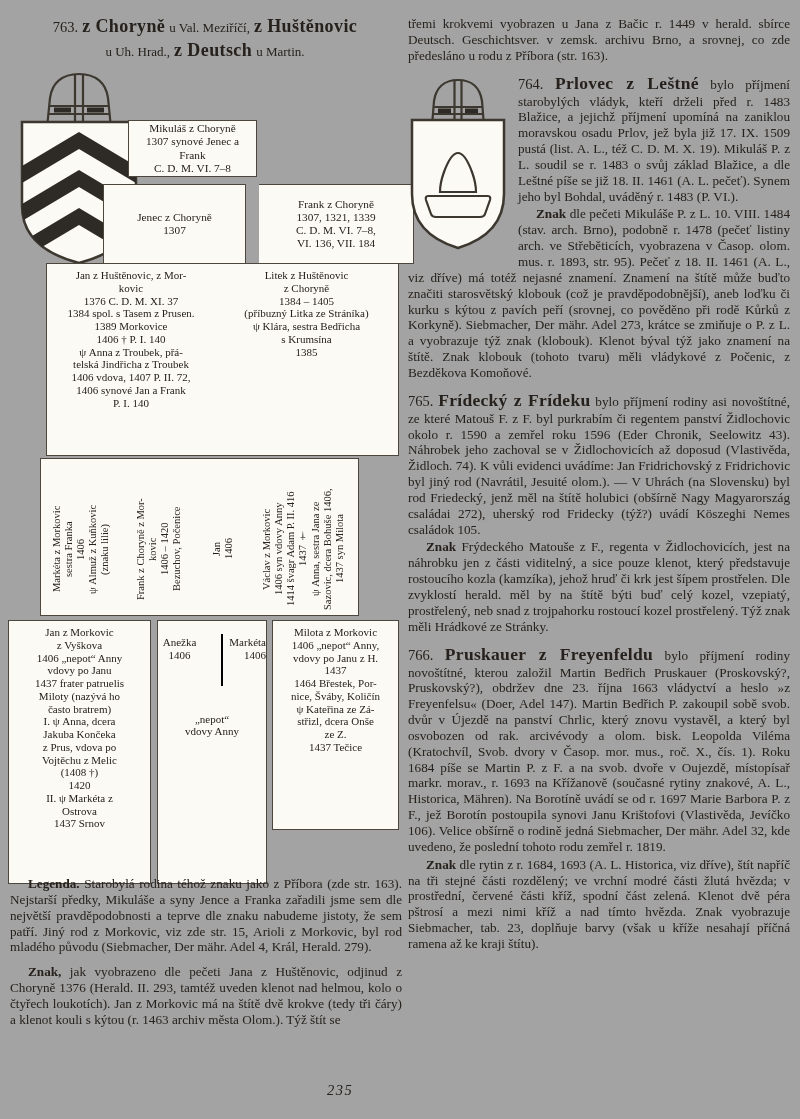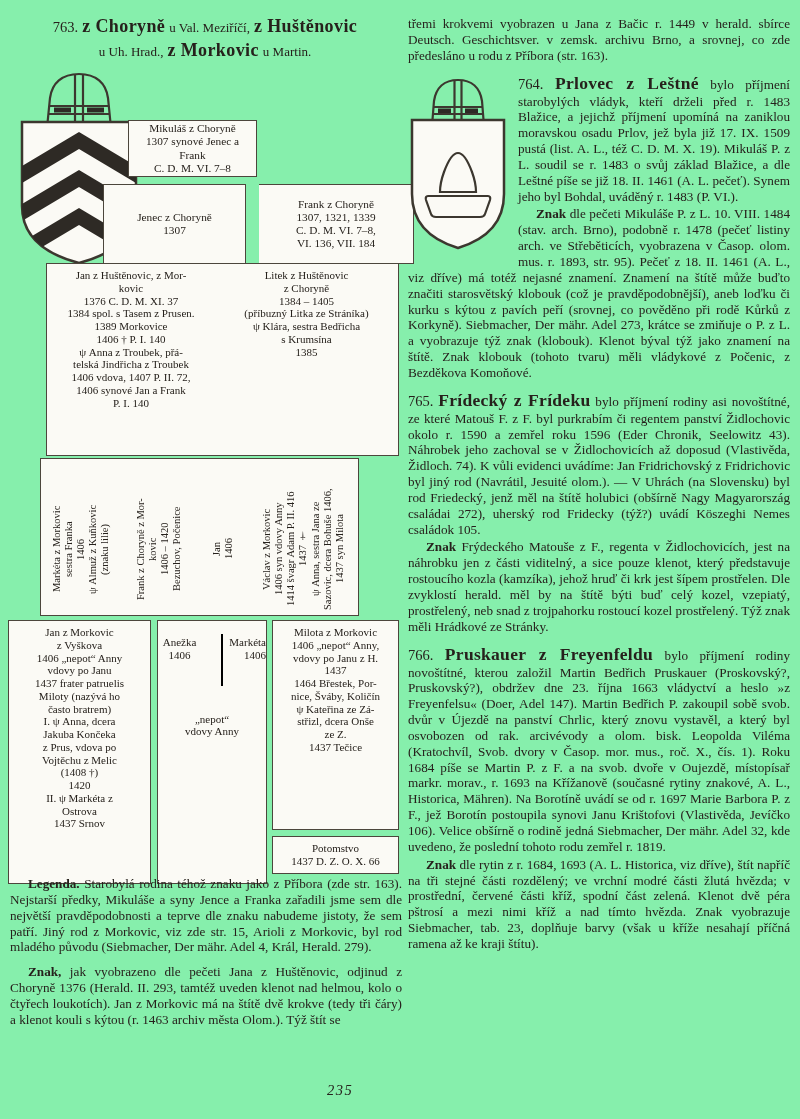"763. z Choryně u Val." #page { background: #86efac -> #a3a3a3 }
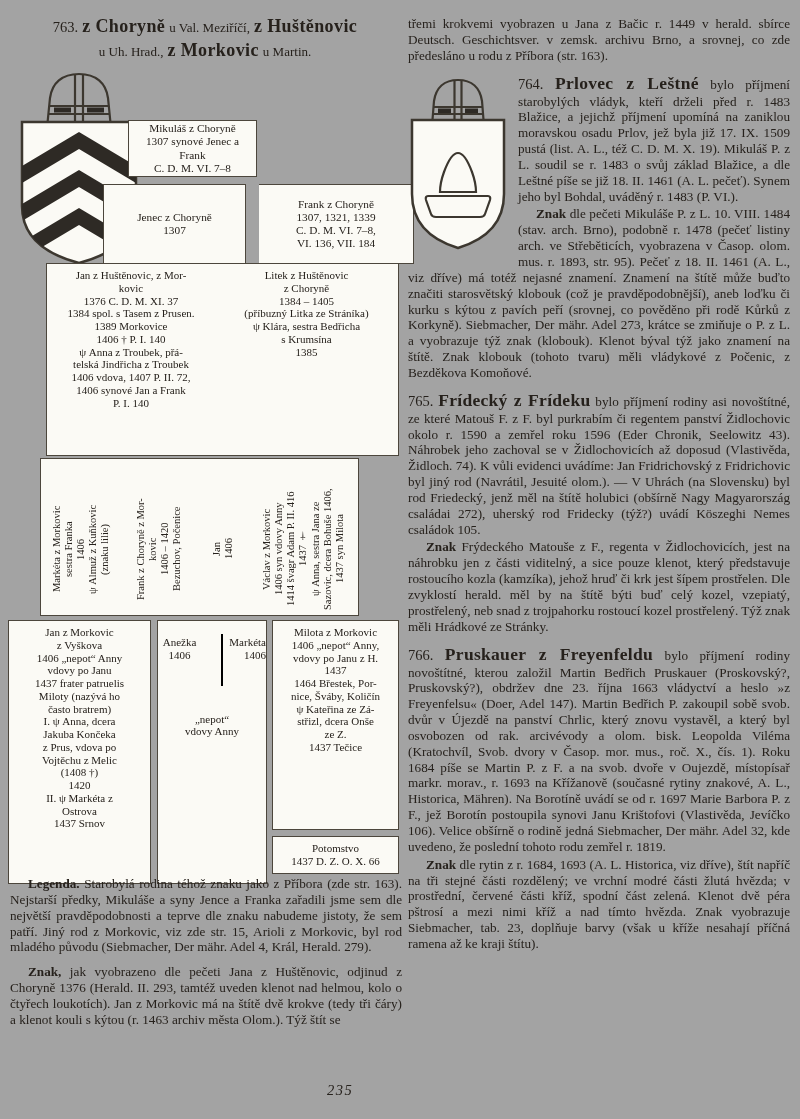"z Morkovic" span.ename { text: Morkovic -> Deutsch }
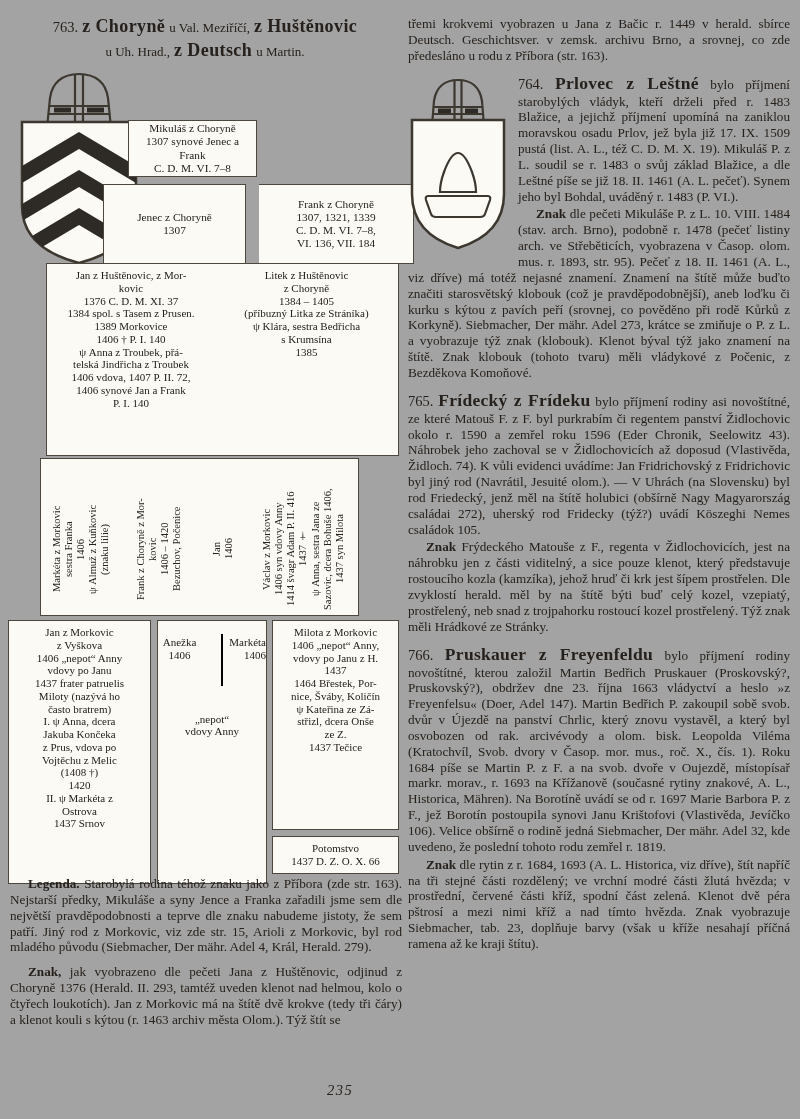"Potomstvo" div.box { html: <div><span>Potomstvo 1437 D. Z. O. X. 66</span></div> -> none }
